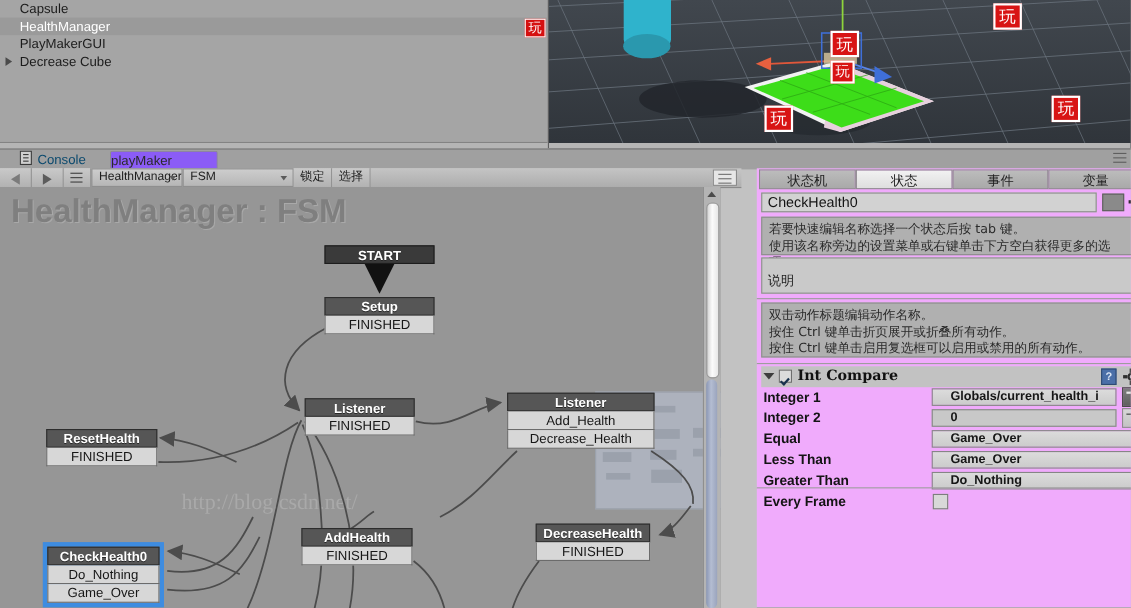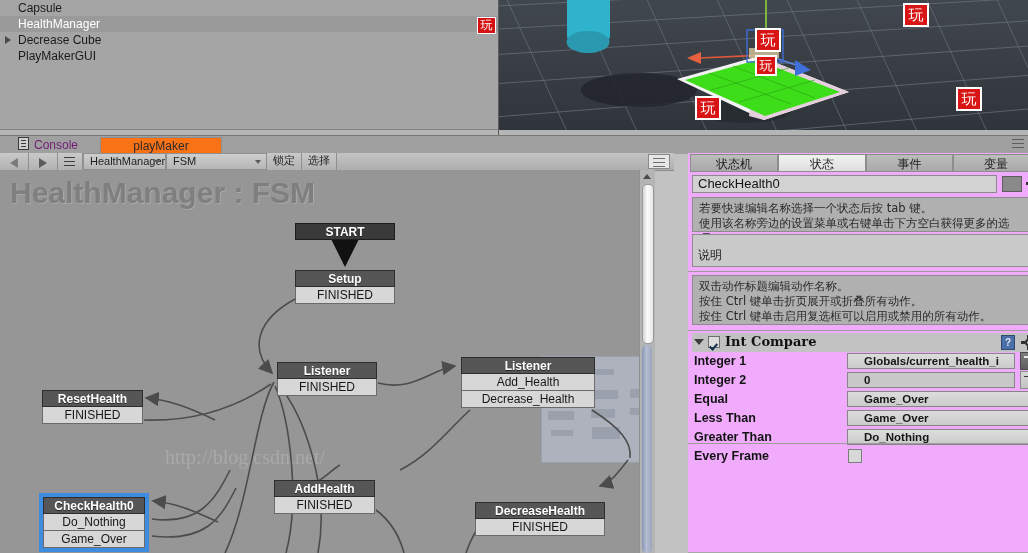"Decrease Cube" div.h-row { order: before "PlayMakerGUI" -> after "PlayMakerGUI" }
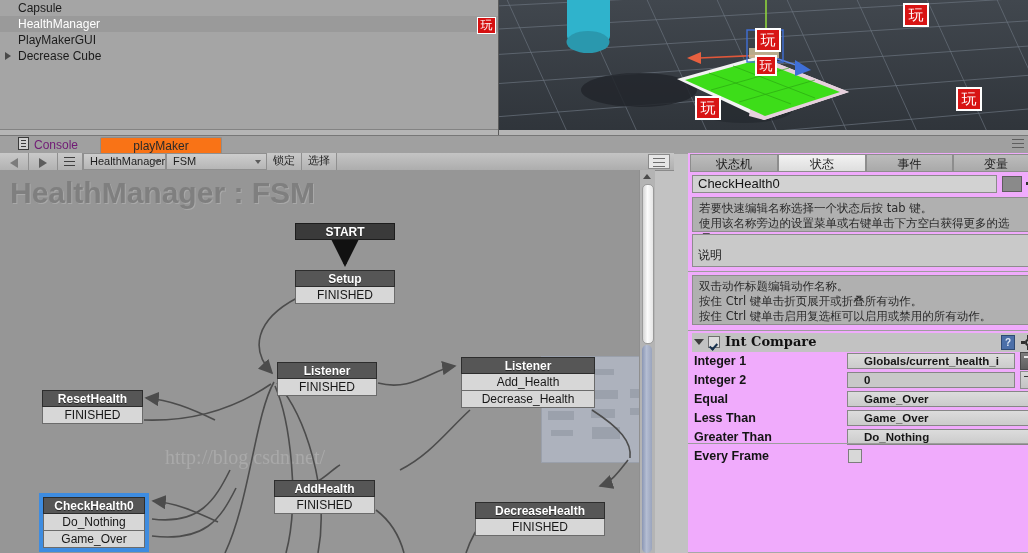"Console" .tab.inactive { color: #701a75 -> #0c4a6e }
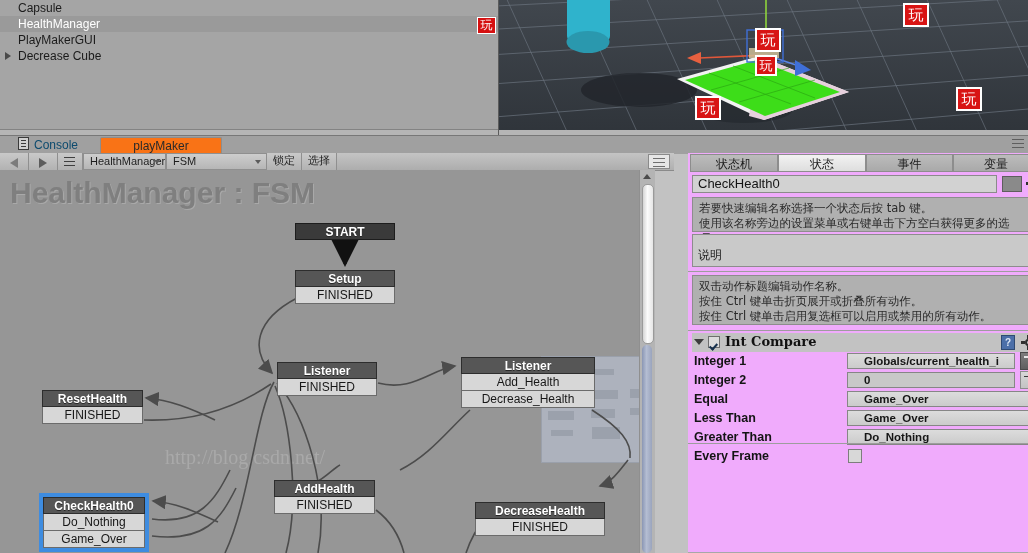"playMaker" .tab.active { background: #f97316 -> #8b5cf6; text-align: center -> none; width: 122px -> 98px }
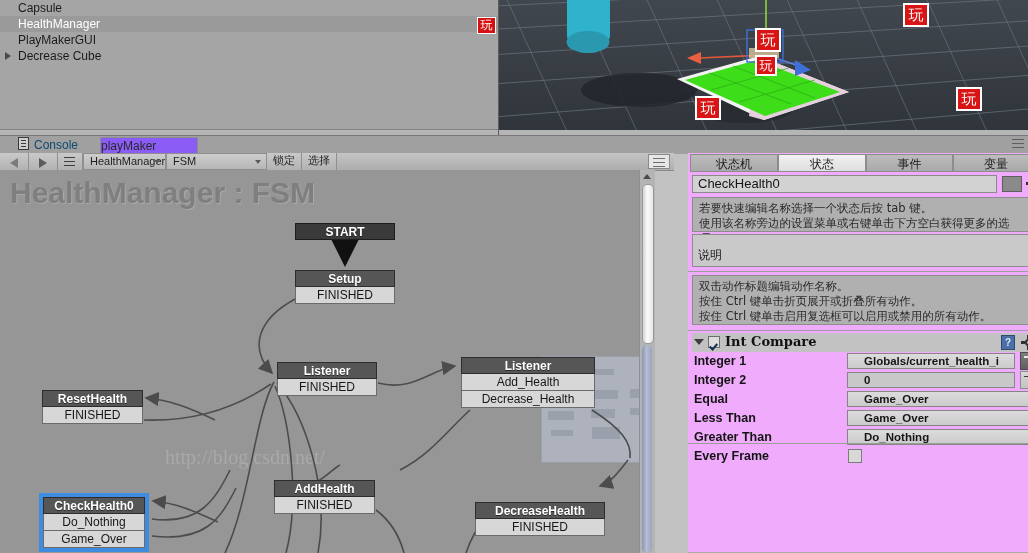"DecreaseHealth" div.state { left: 475px -> 487px; margin-top: 26px -> none; width: 130px -> 104px }
